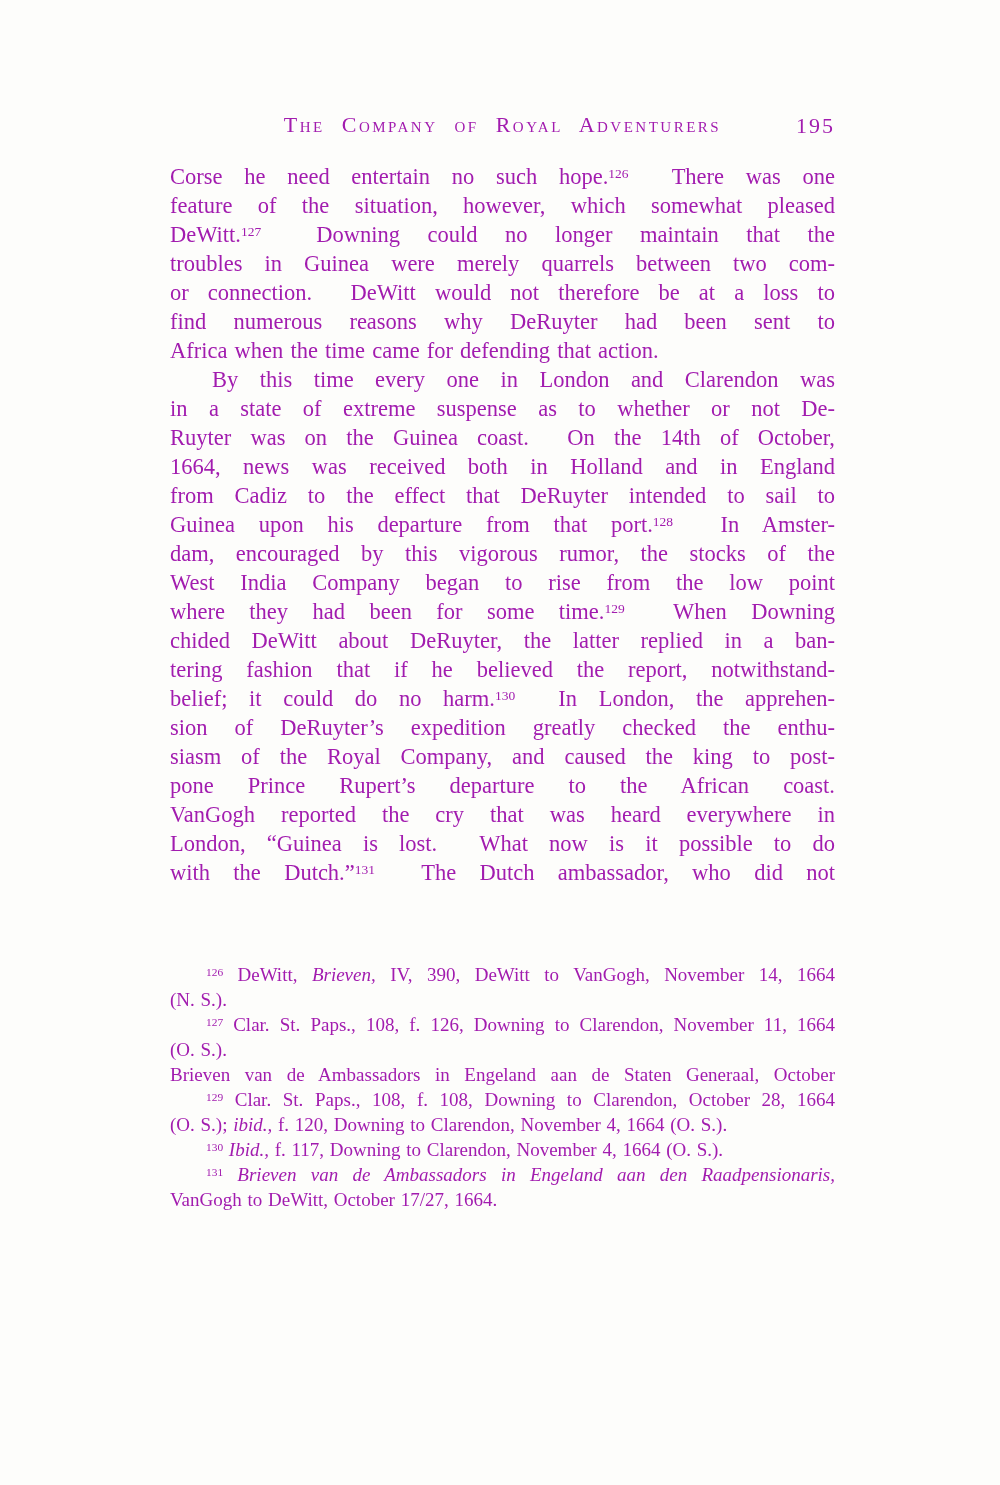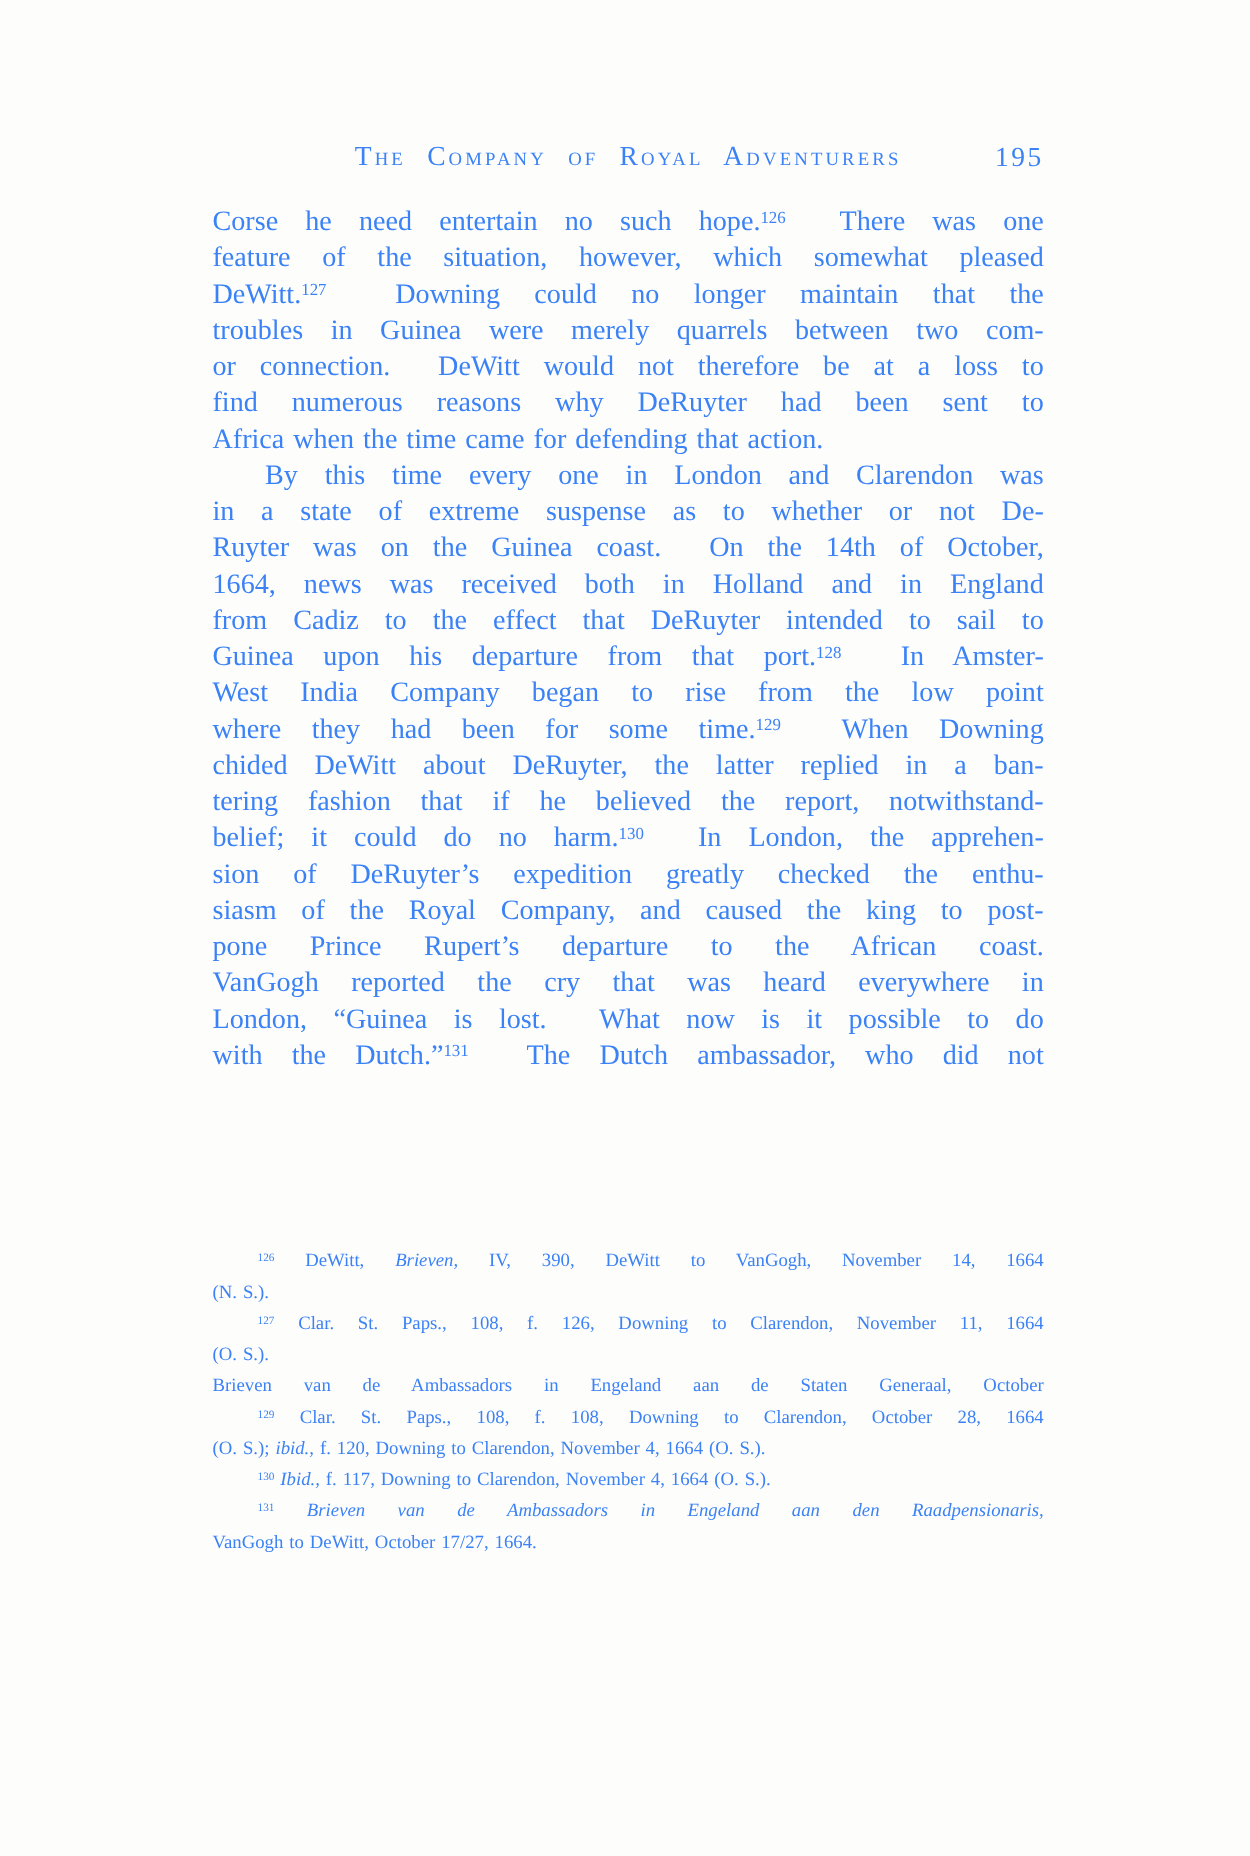"The Company of Royal Adventurers" div.page { color: #3b82f6 -> #a21caf }
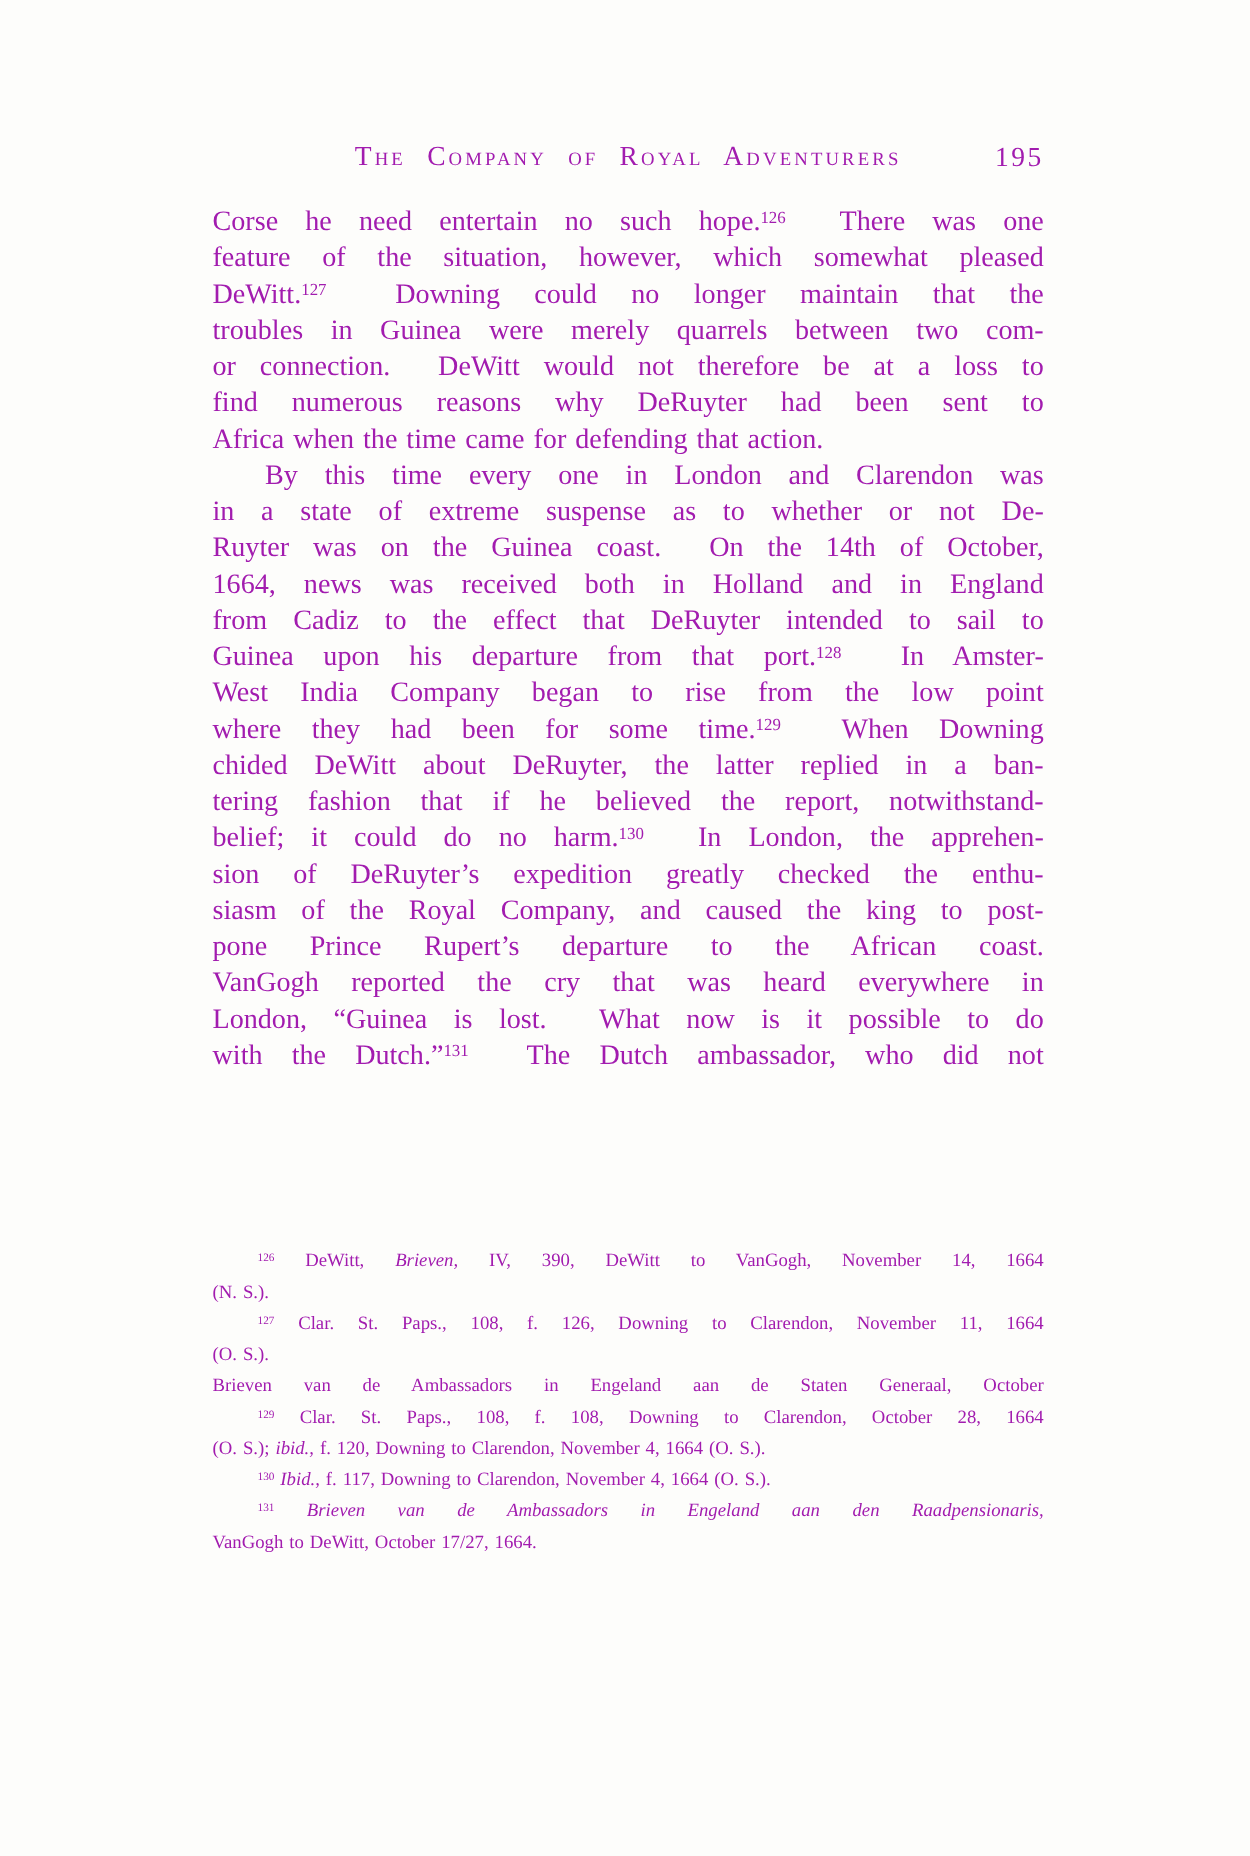"dam, encouraged by this vigorous" div.line { html: none -> <div>dam, encouraged by this vigorous rumor, the stocks of the</div> }
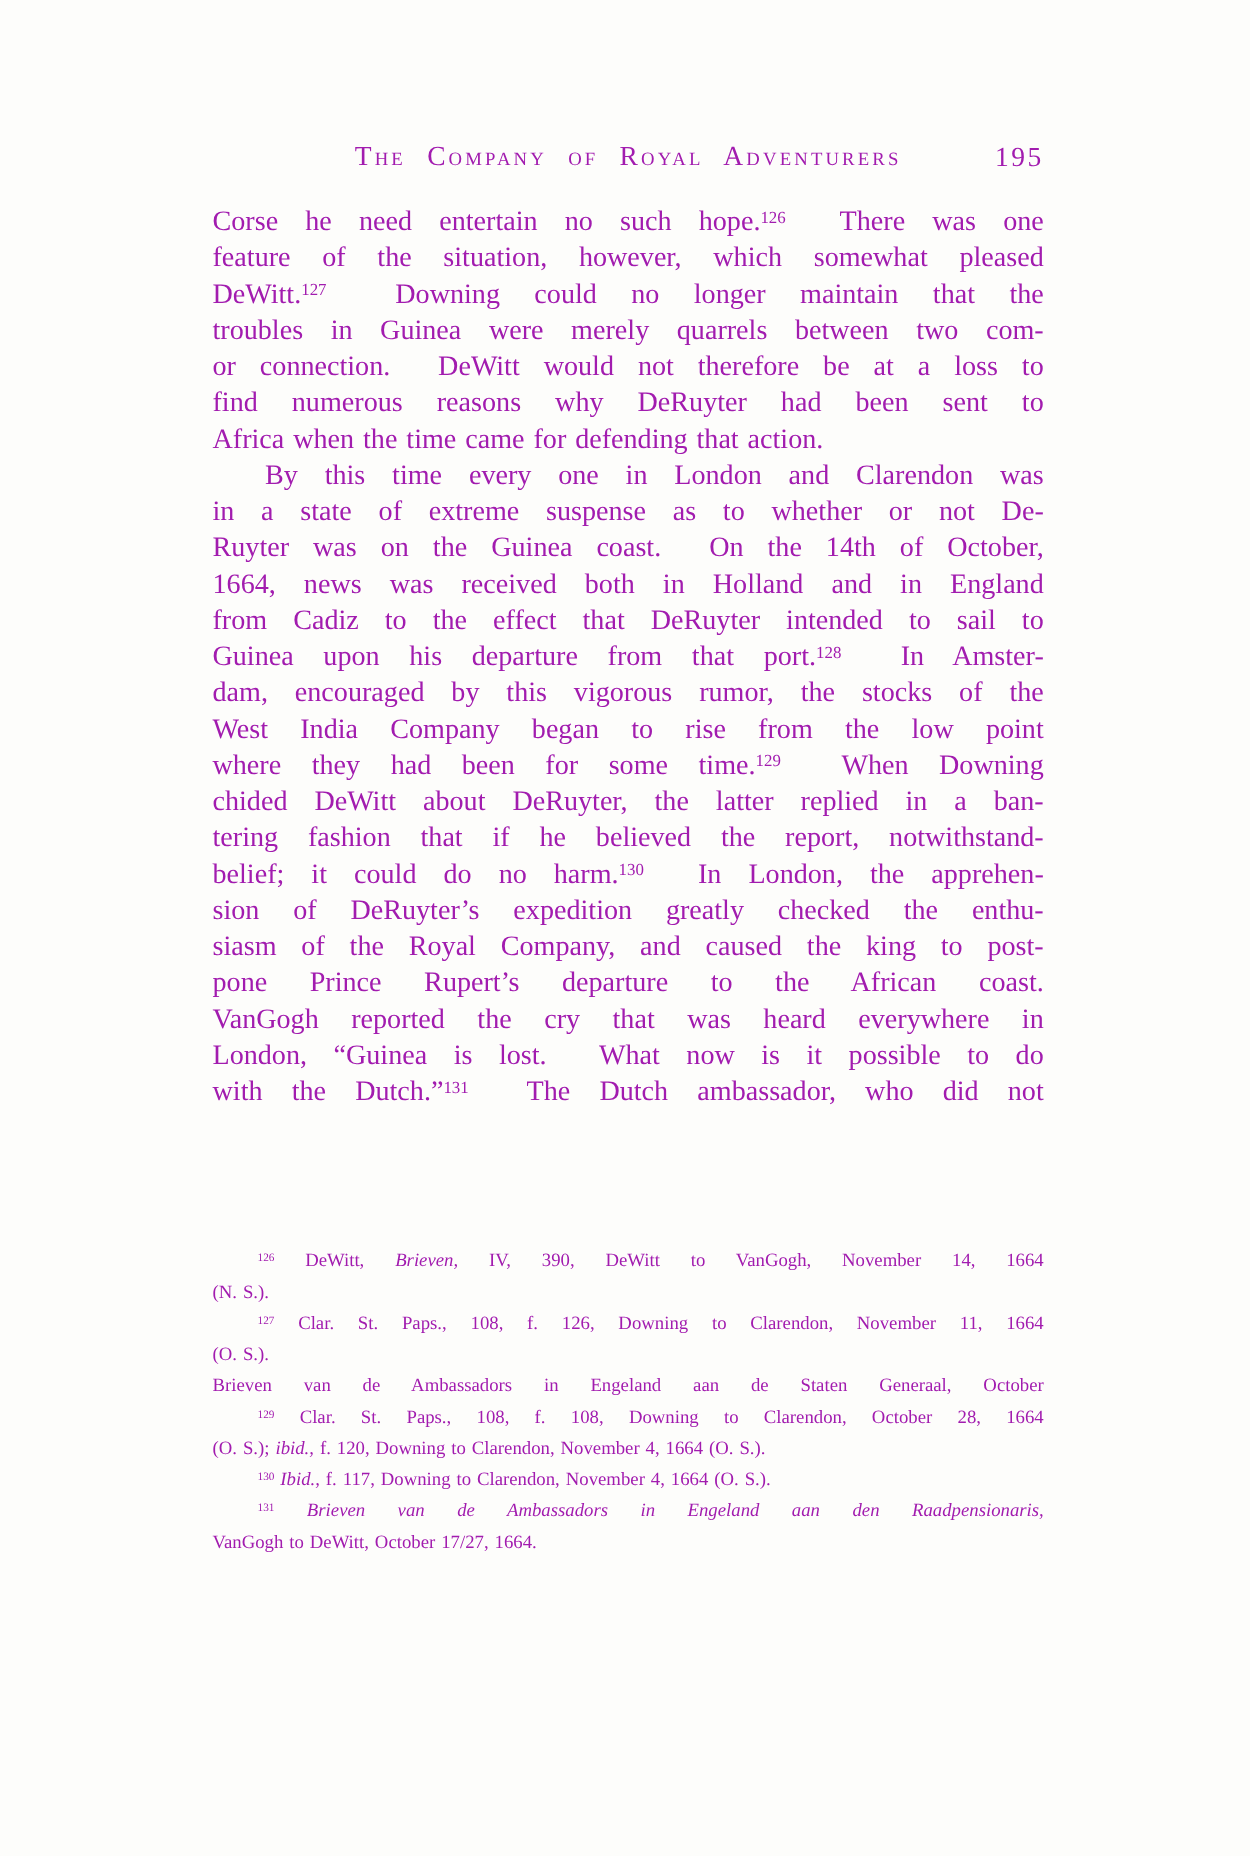"126 DeWitt, Brieven, IV, 390," .fnotes { font-size: 15px -> 19px; margin-top: 35px -> none }
